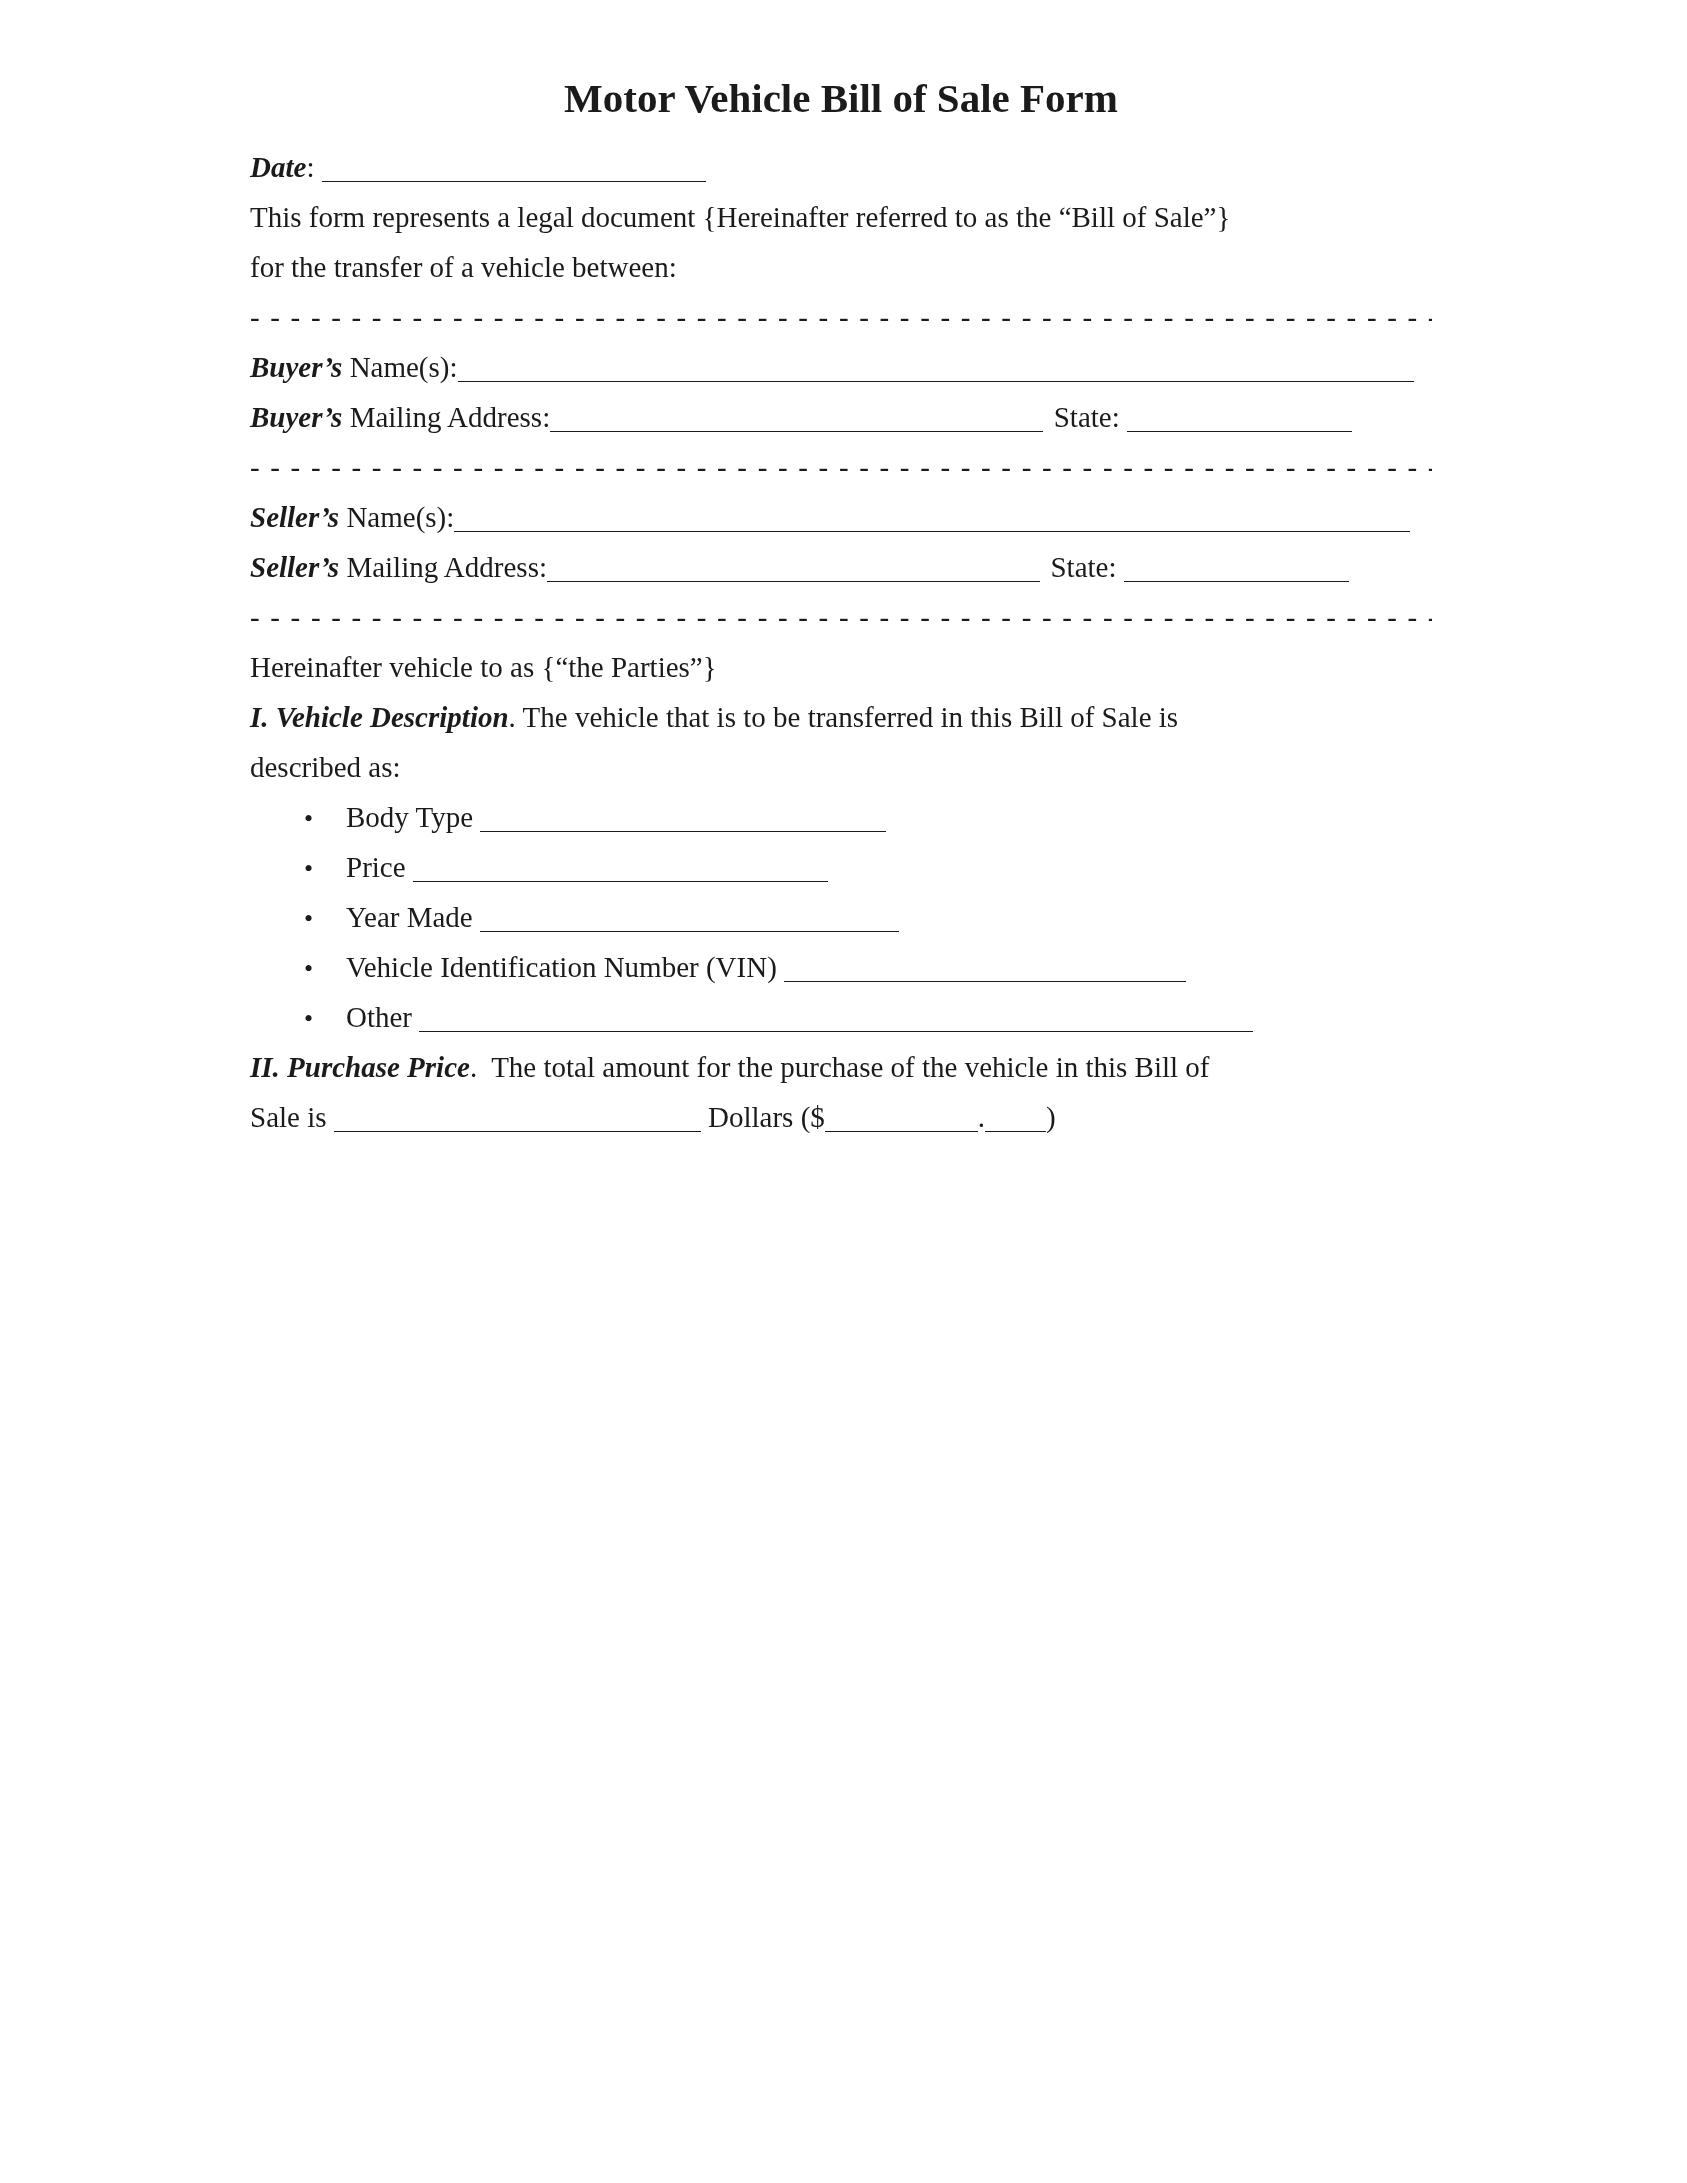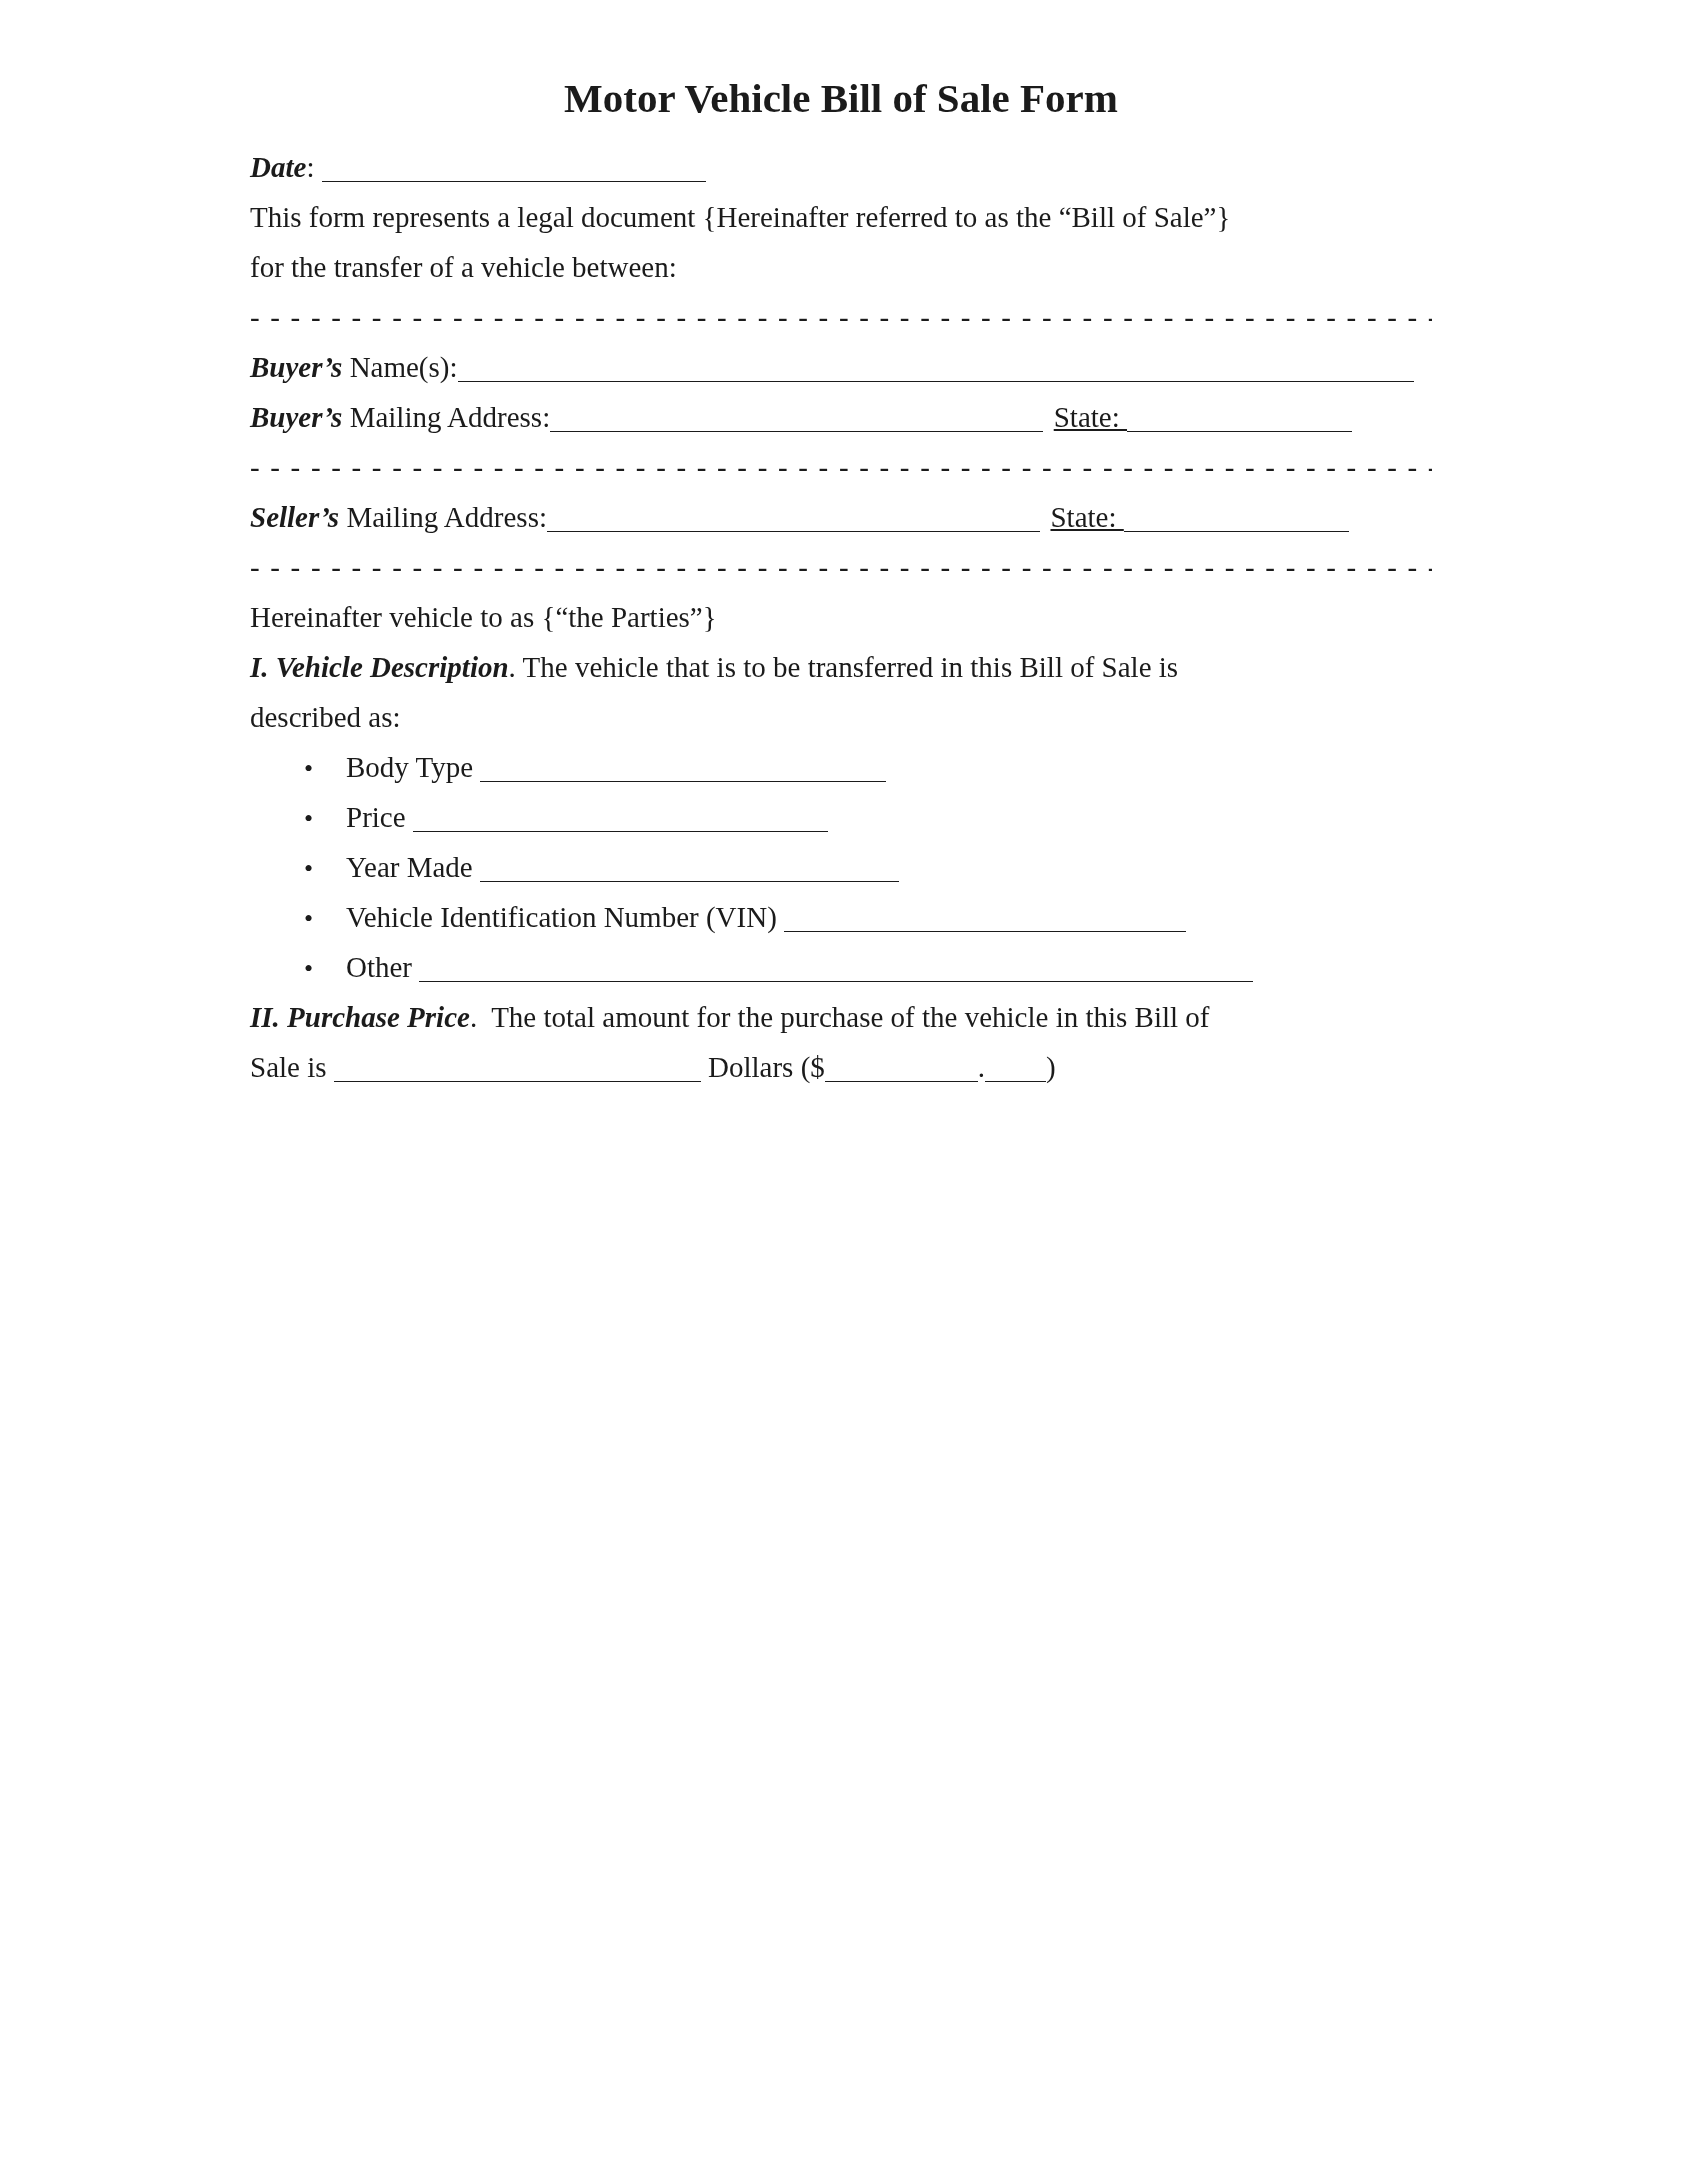"State:" .state-label { text-decoration: underline -> none }
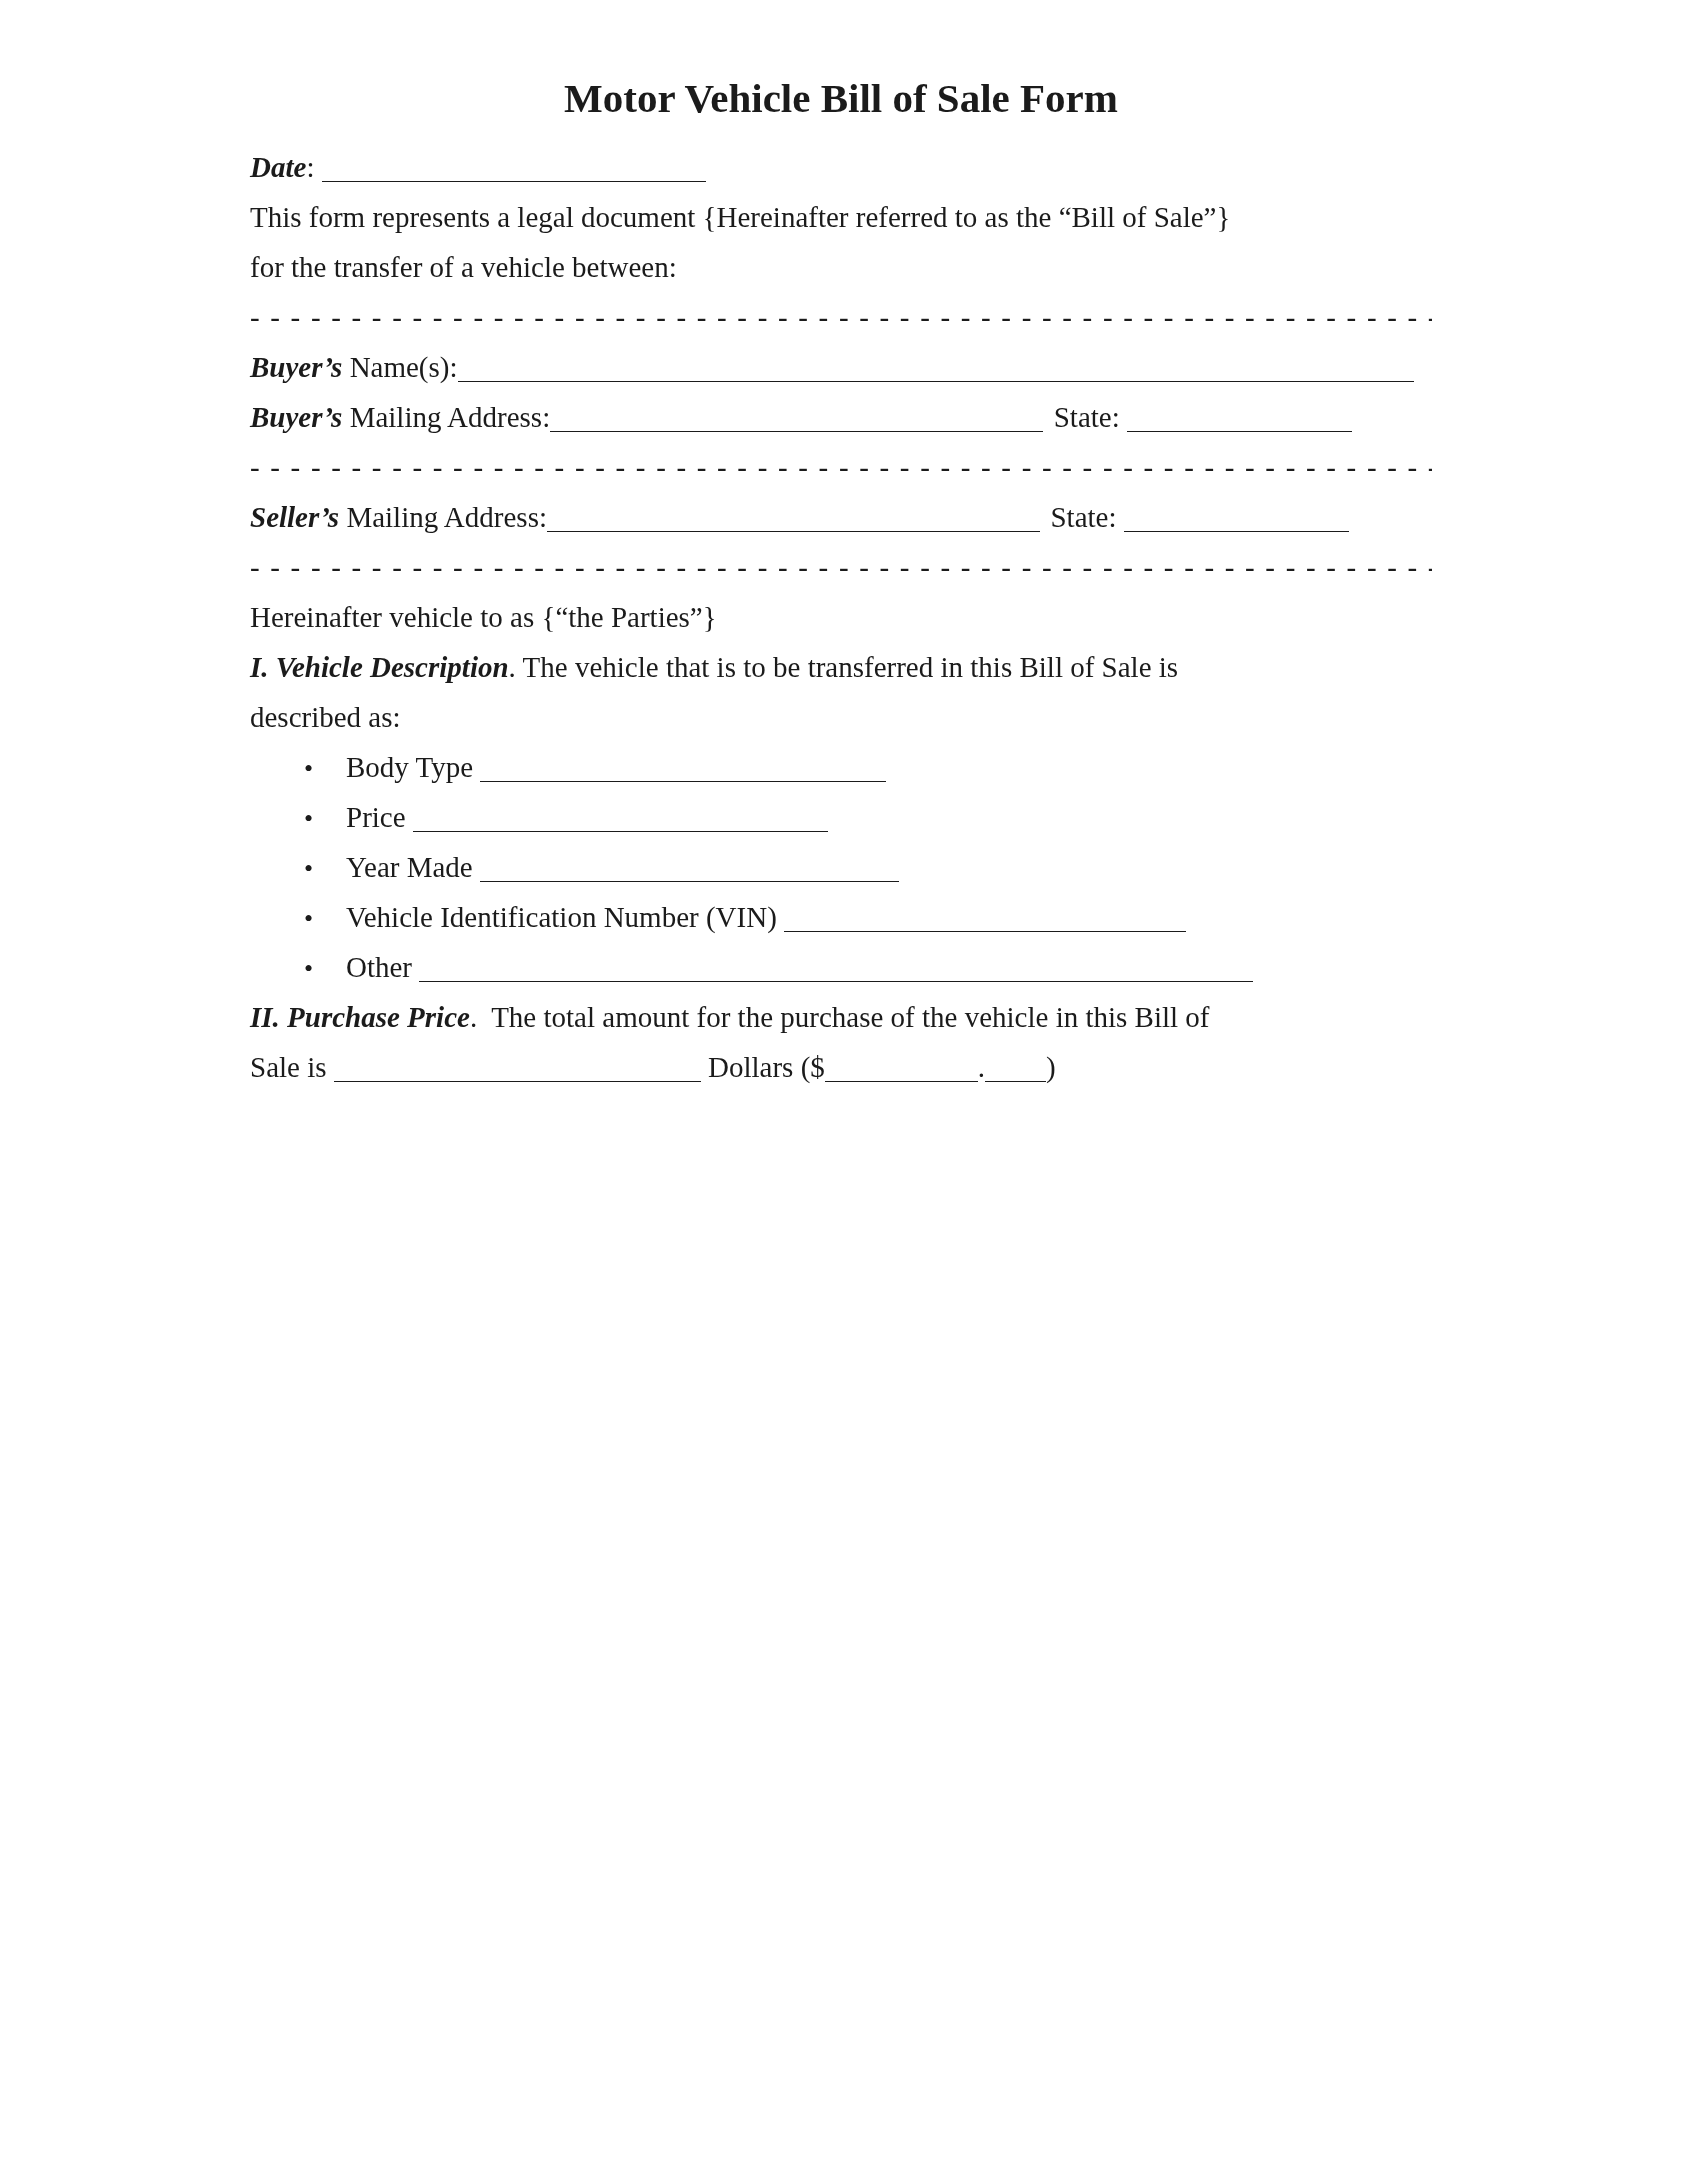"Seller’s Name(s):" div.line { html: none -> <div> <span>Seller’s</span><span> Name(s):</span><span></span> </div> }
